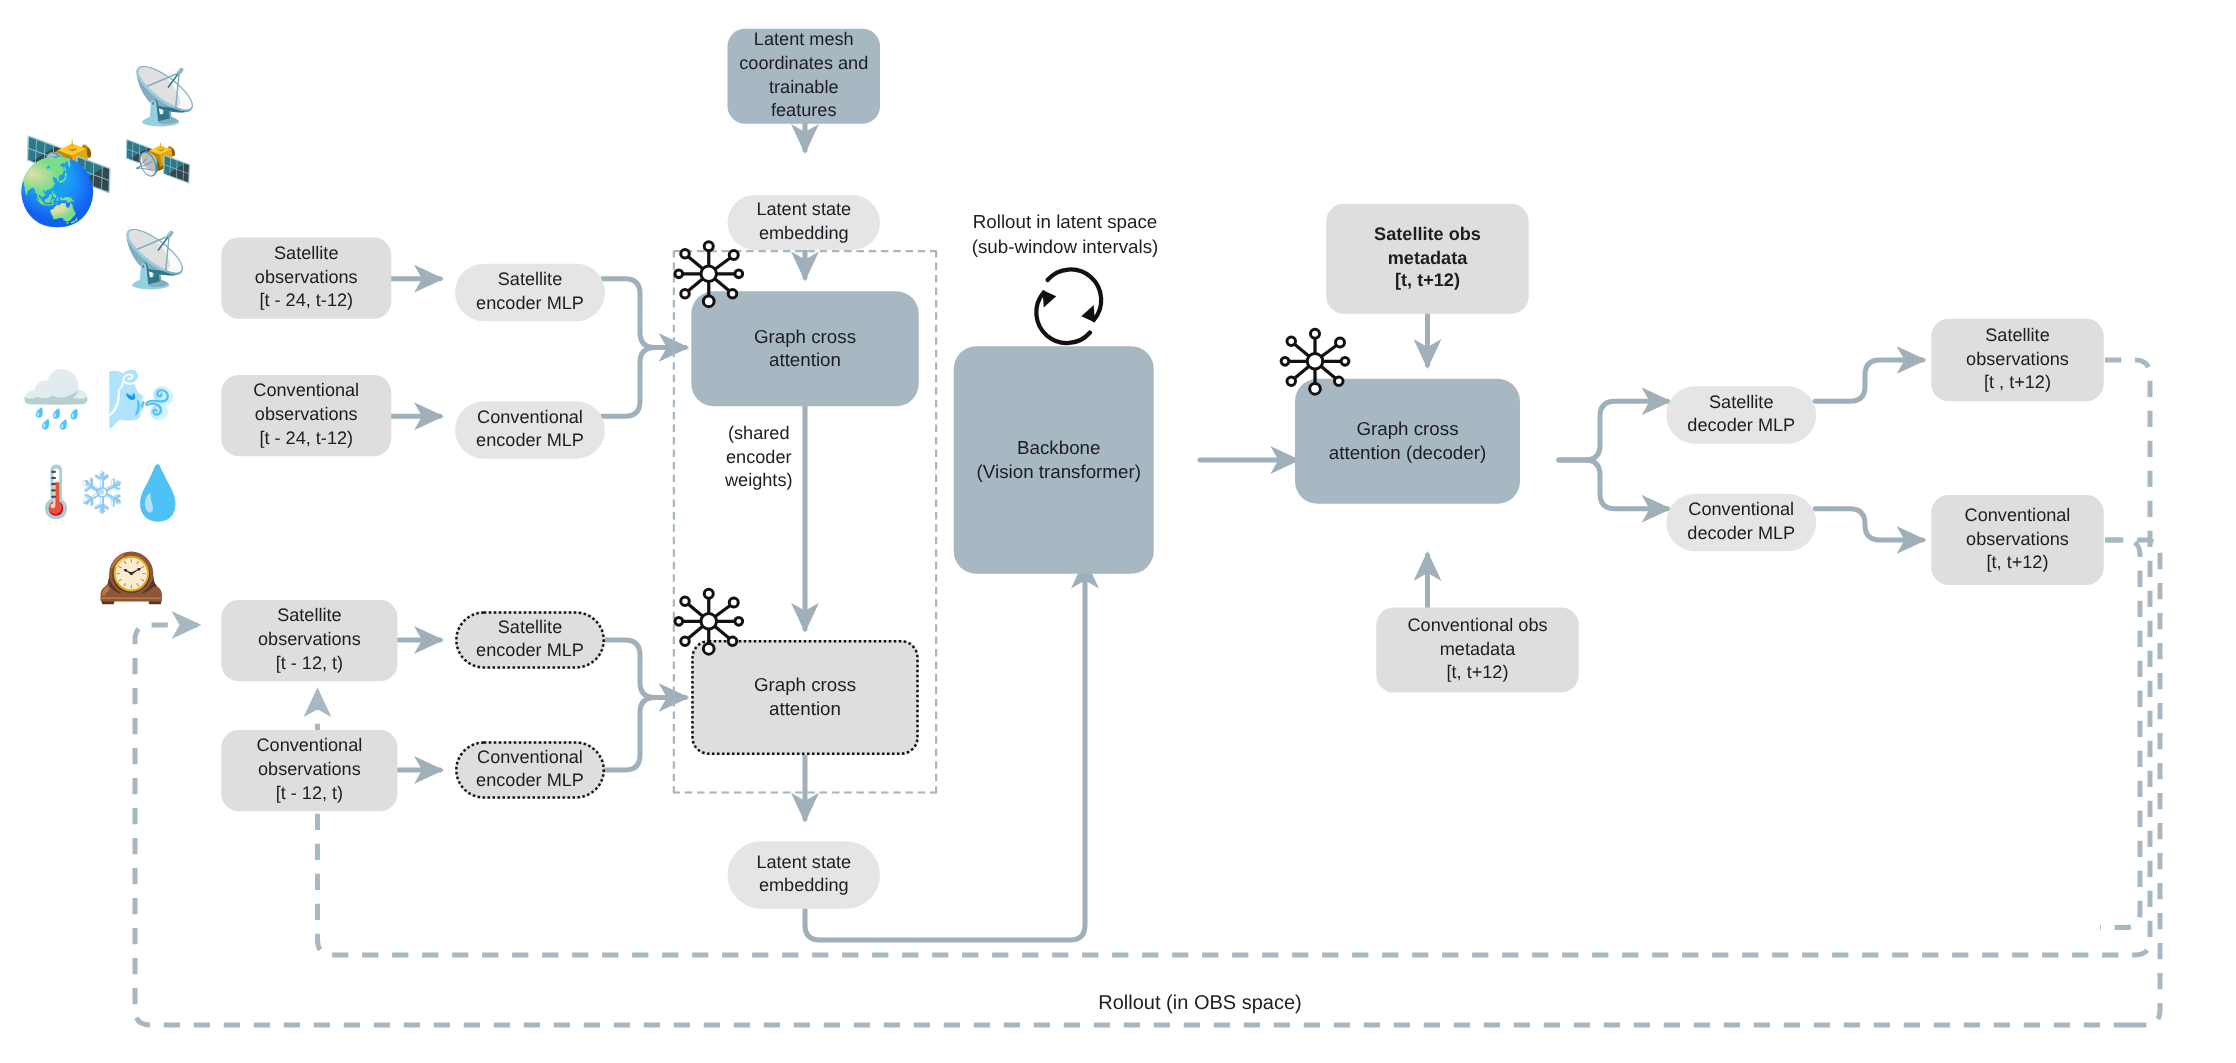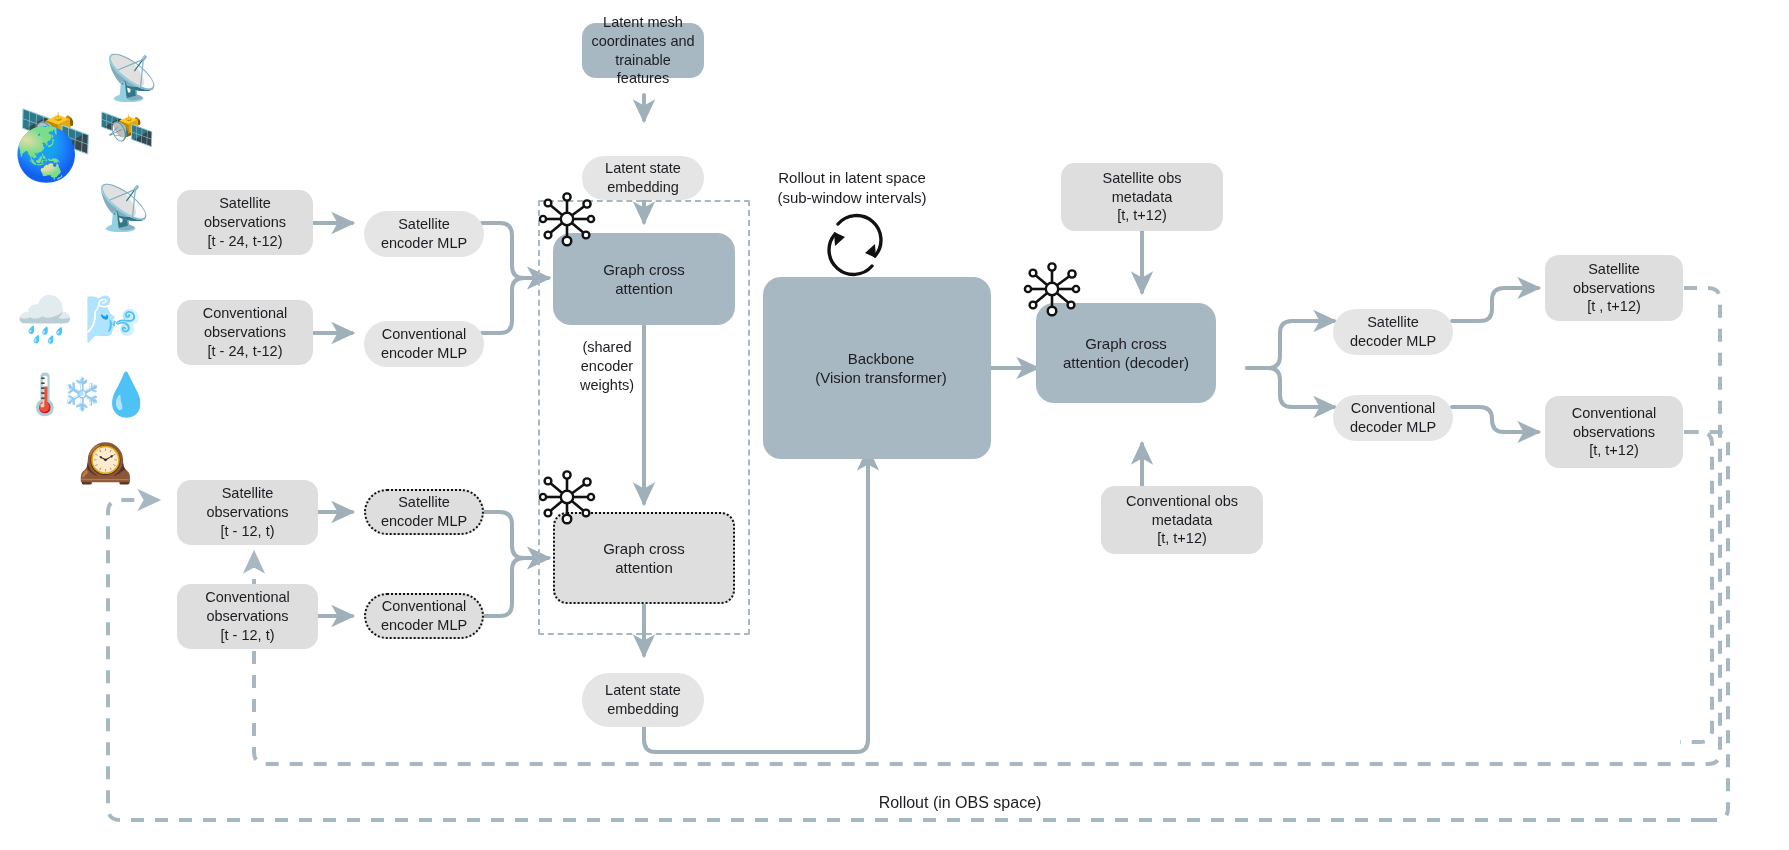"Latent mesh" div.node { height: 55px -> 76px }
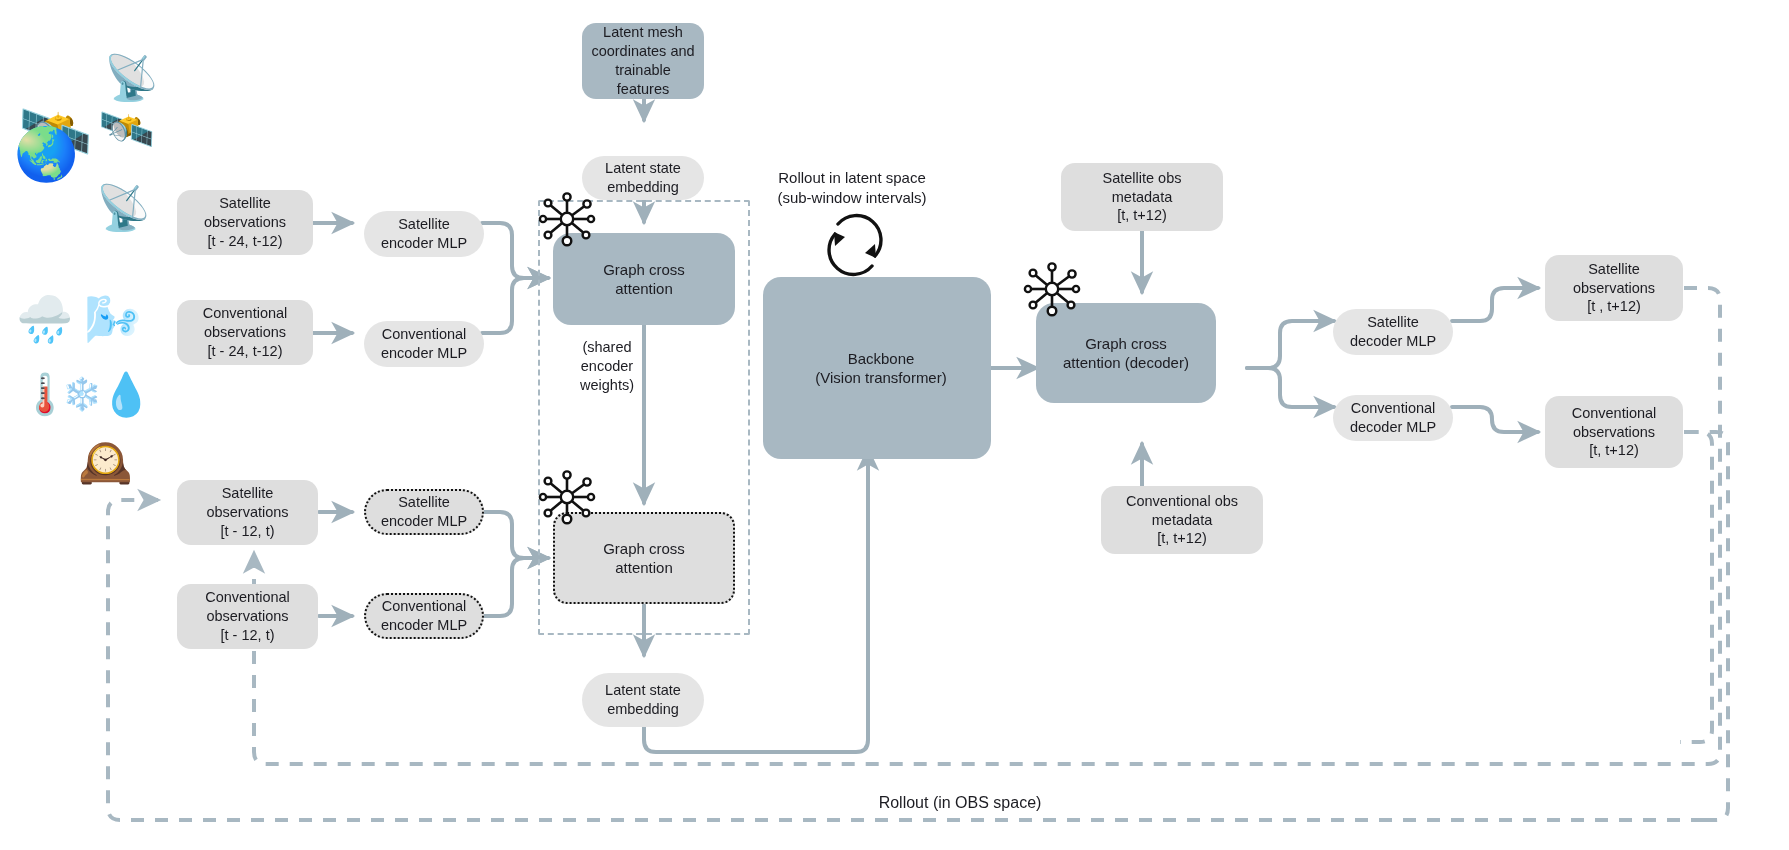"Satellite obs" div.node { font-weight: none -> bold; height: 68px -> 88px }
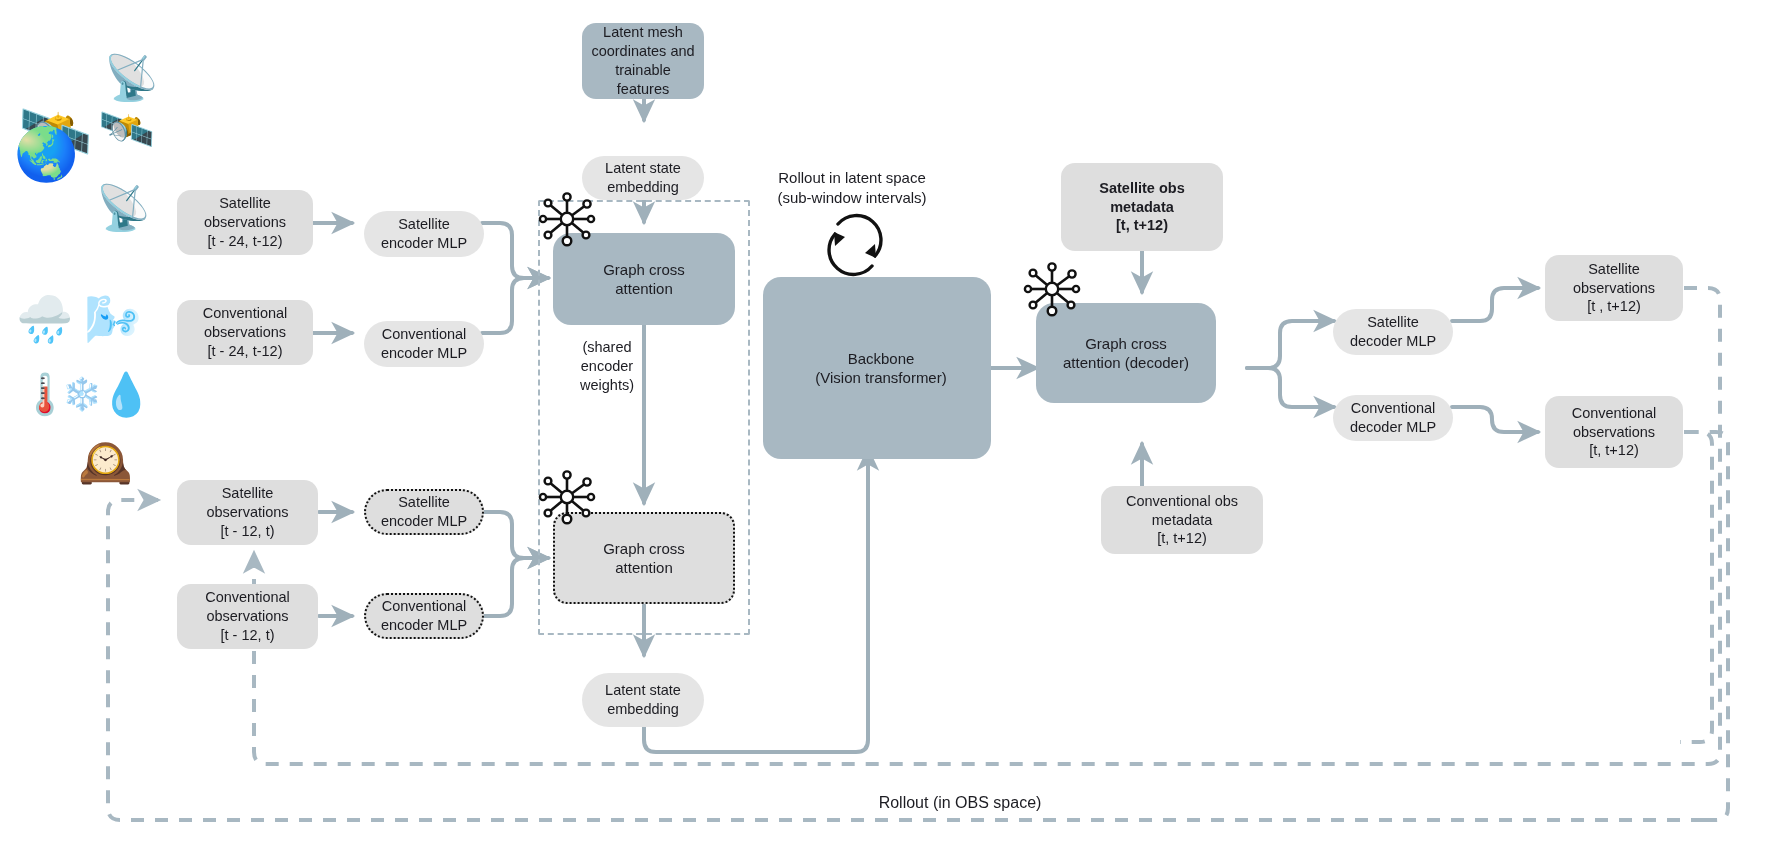"Backbone" div.node { width: 228px -> 160px }
